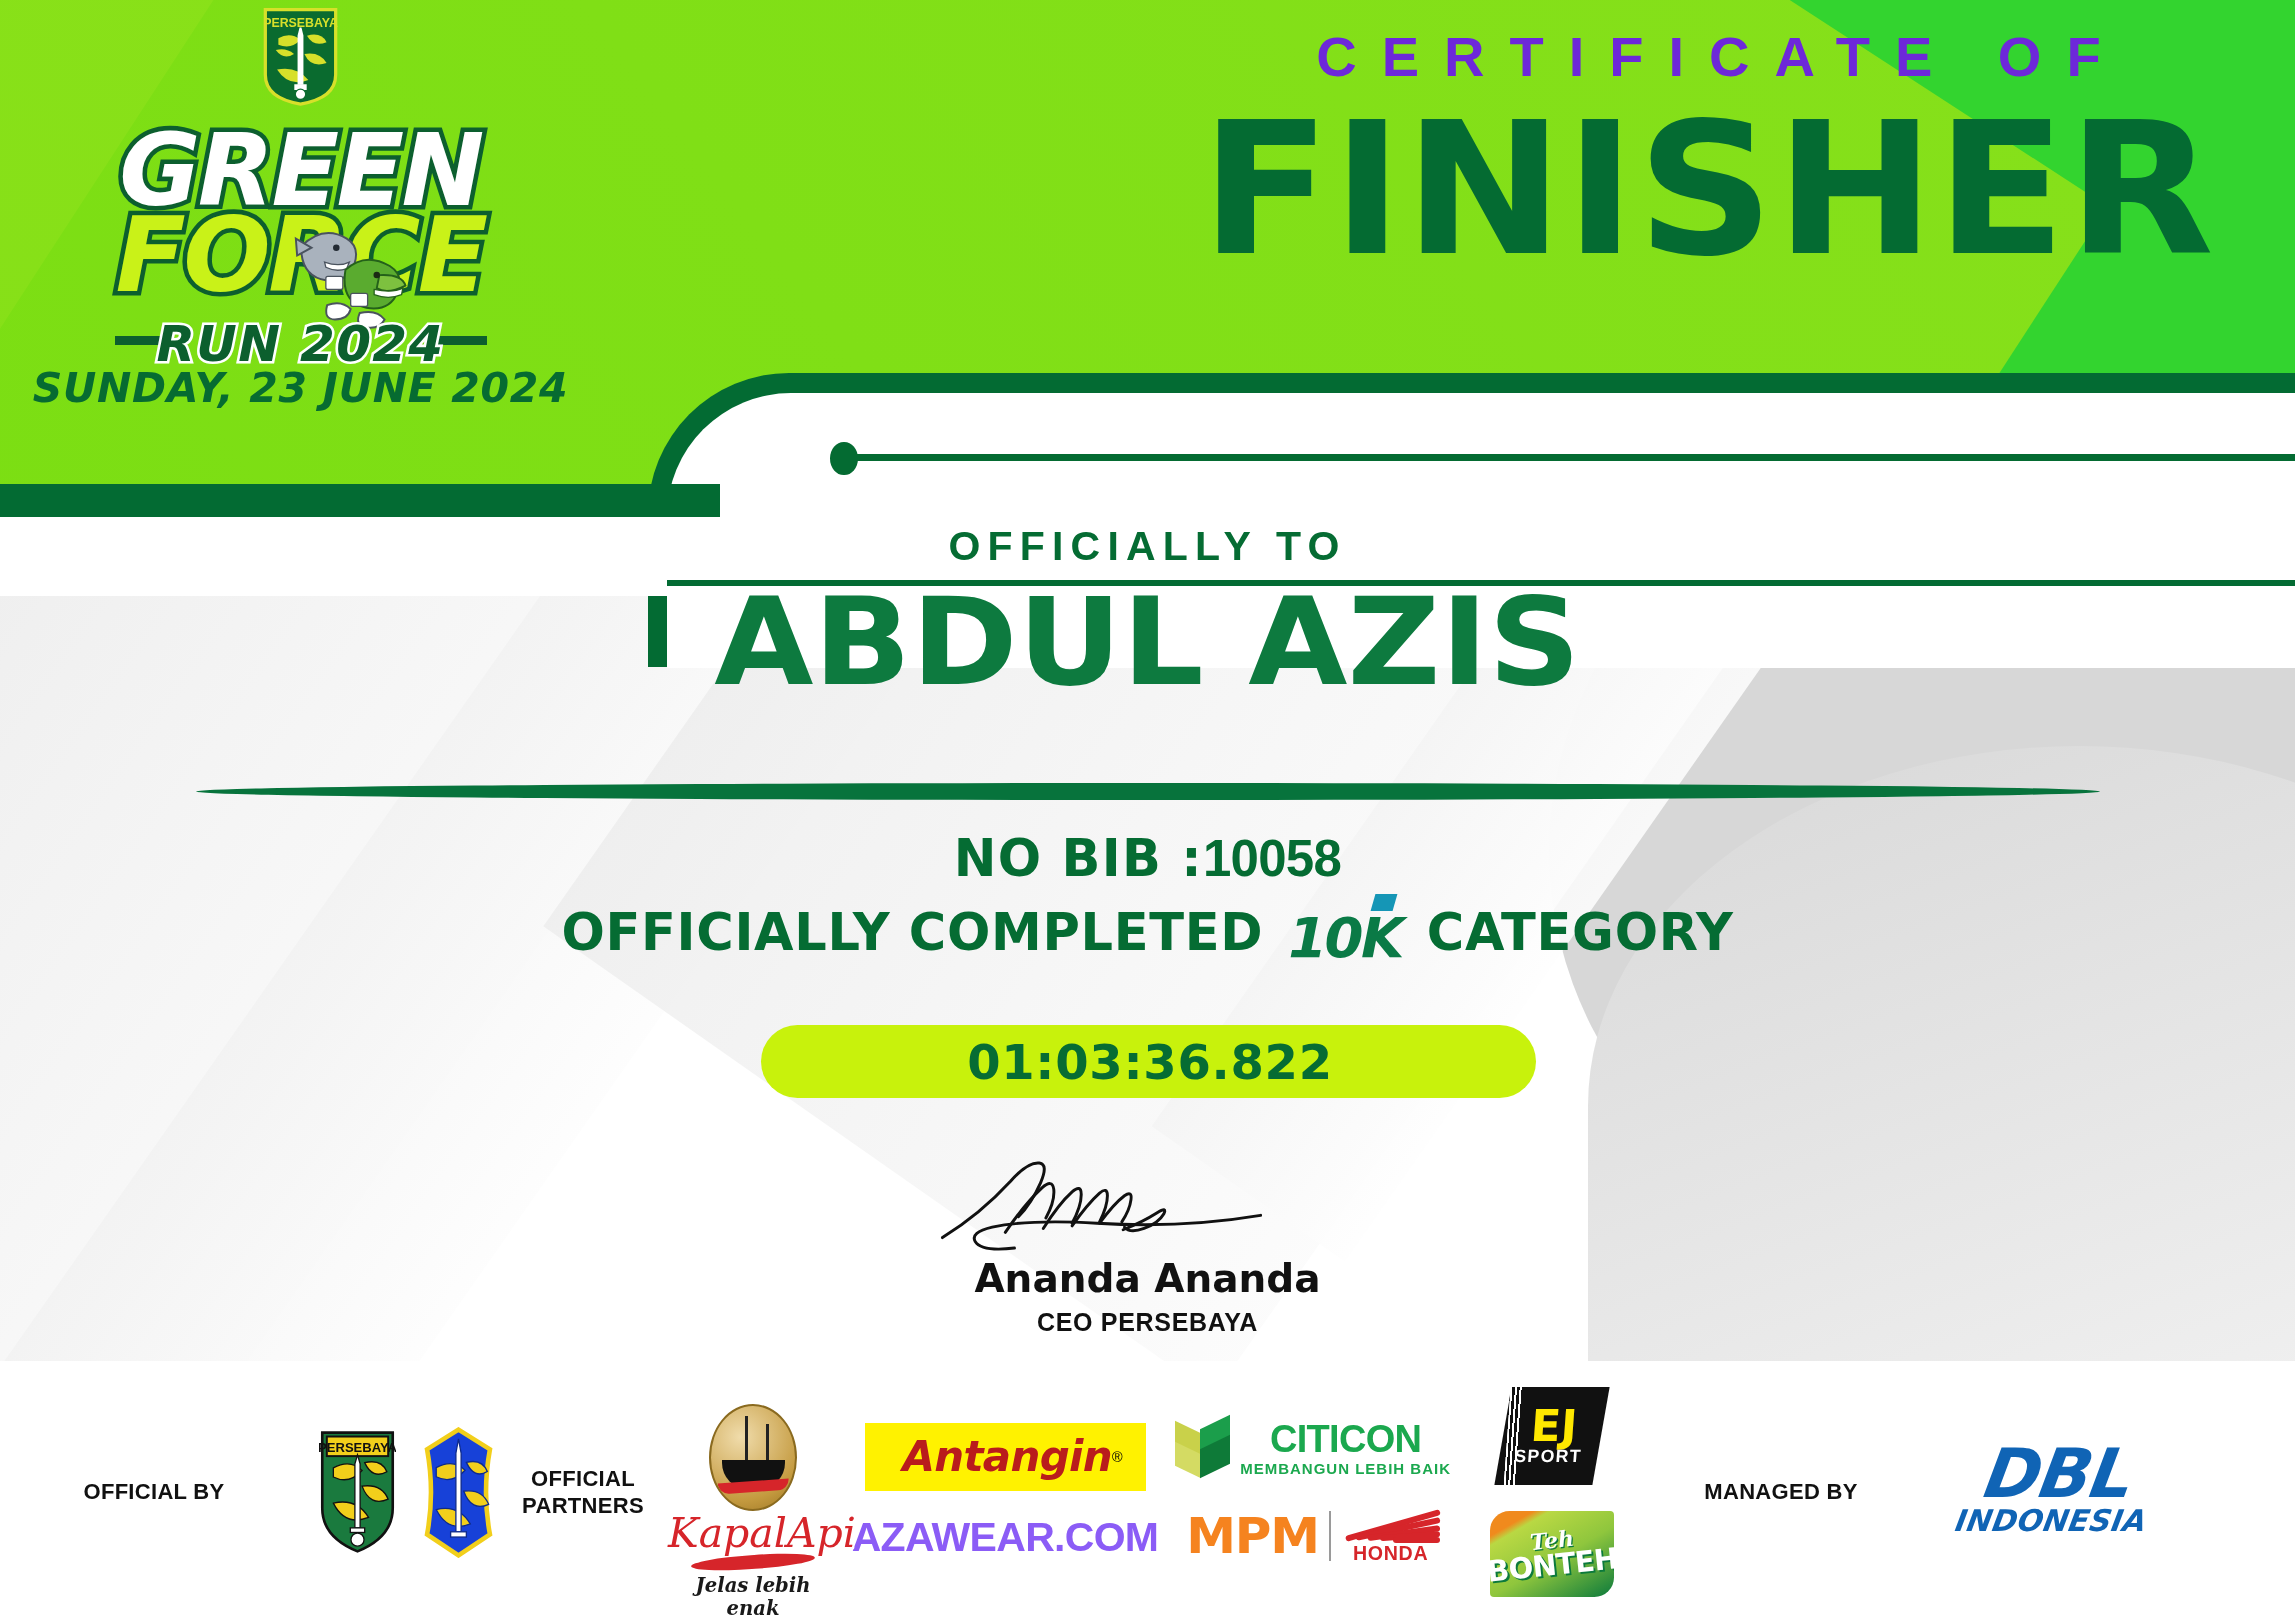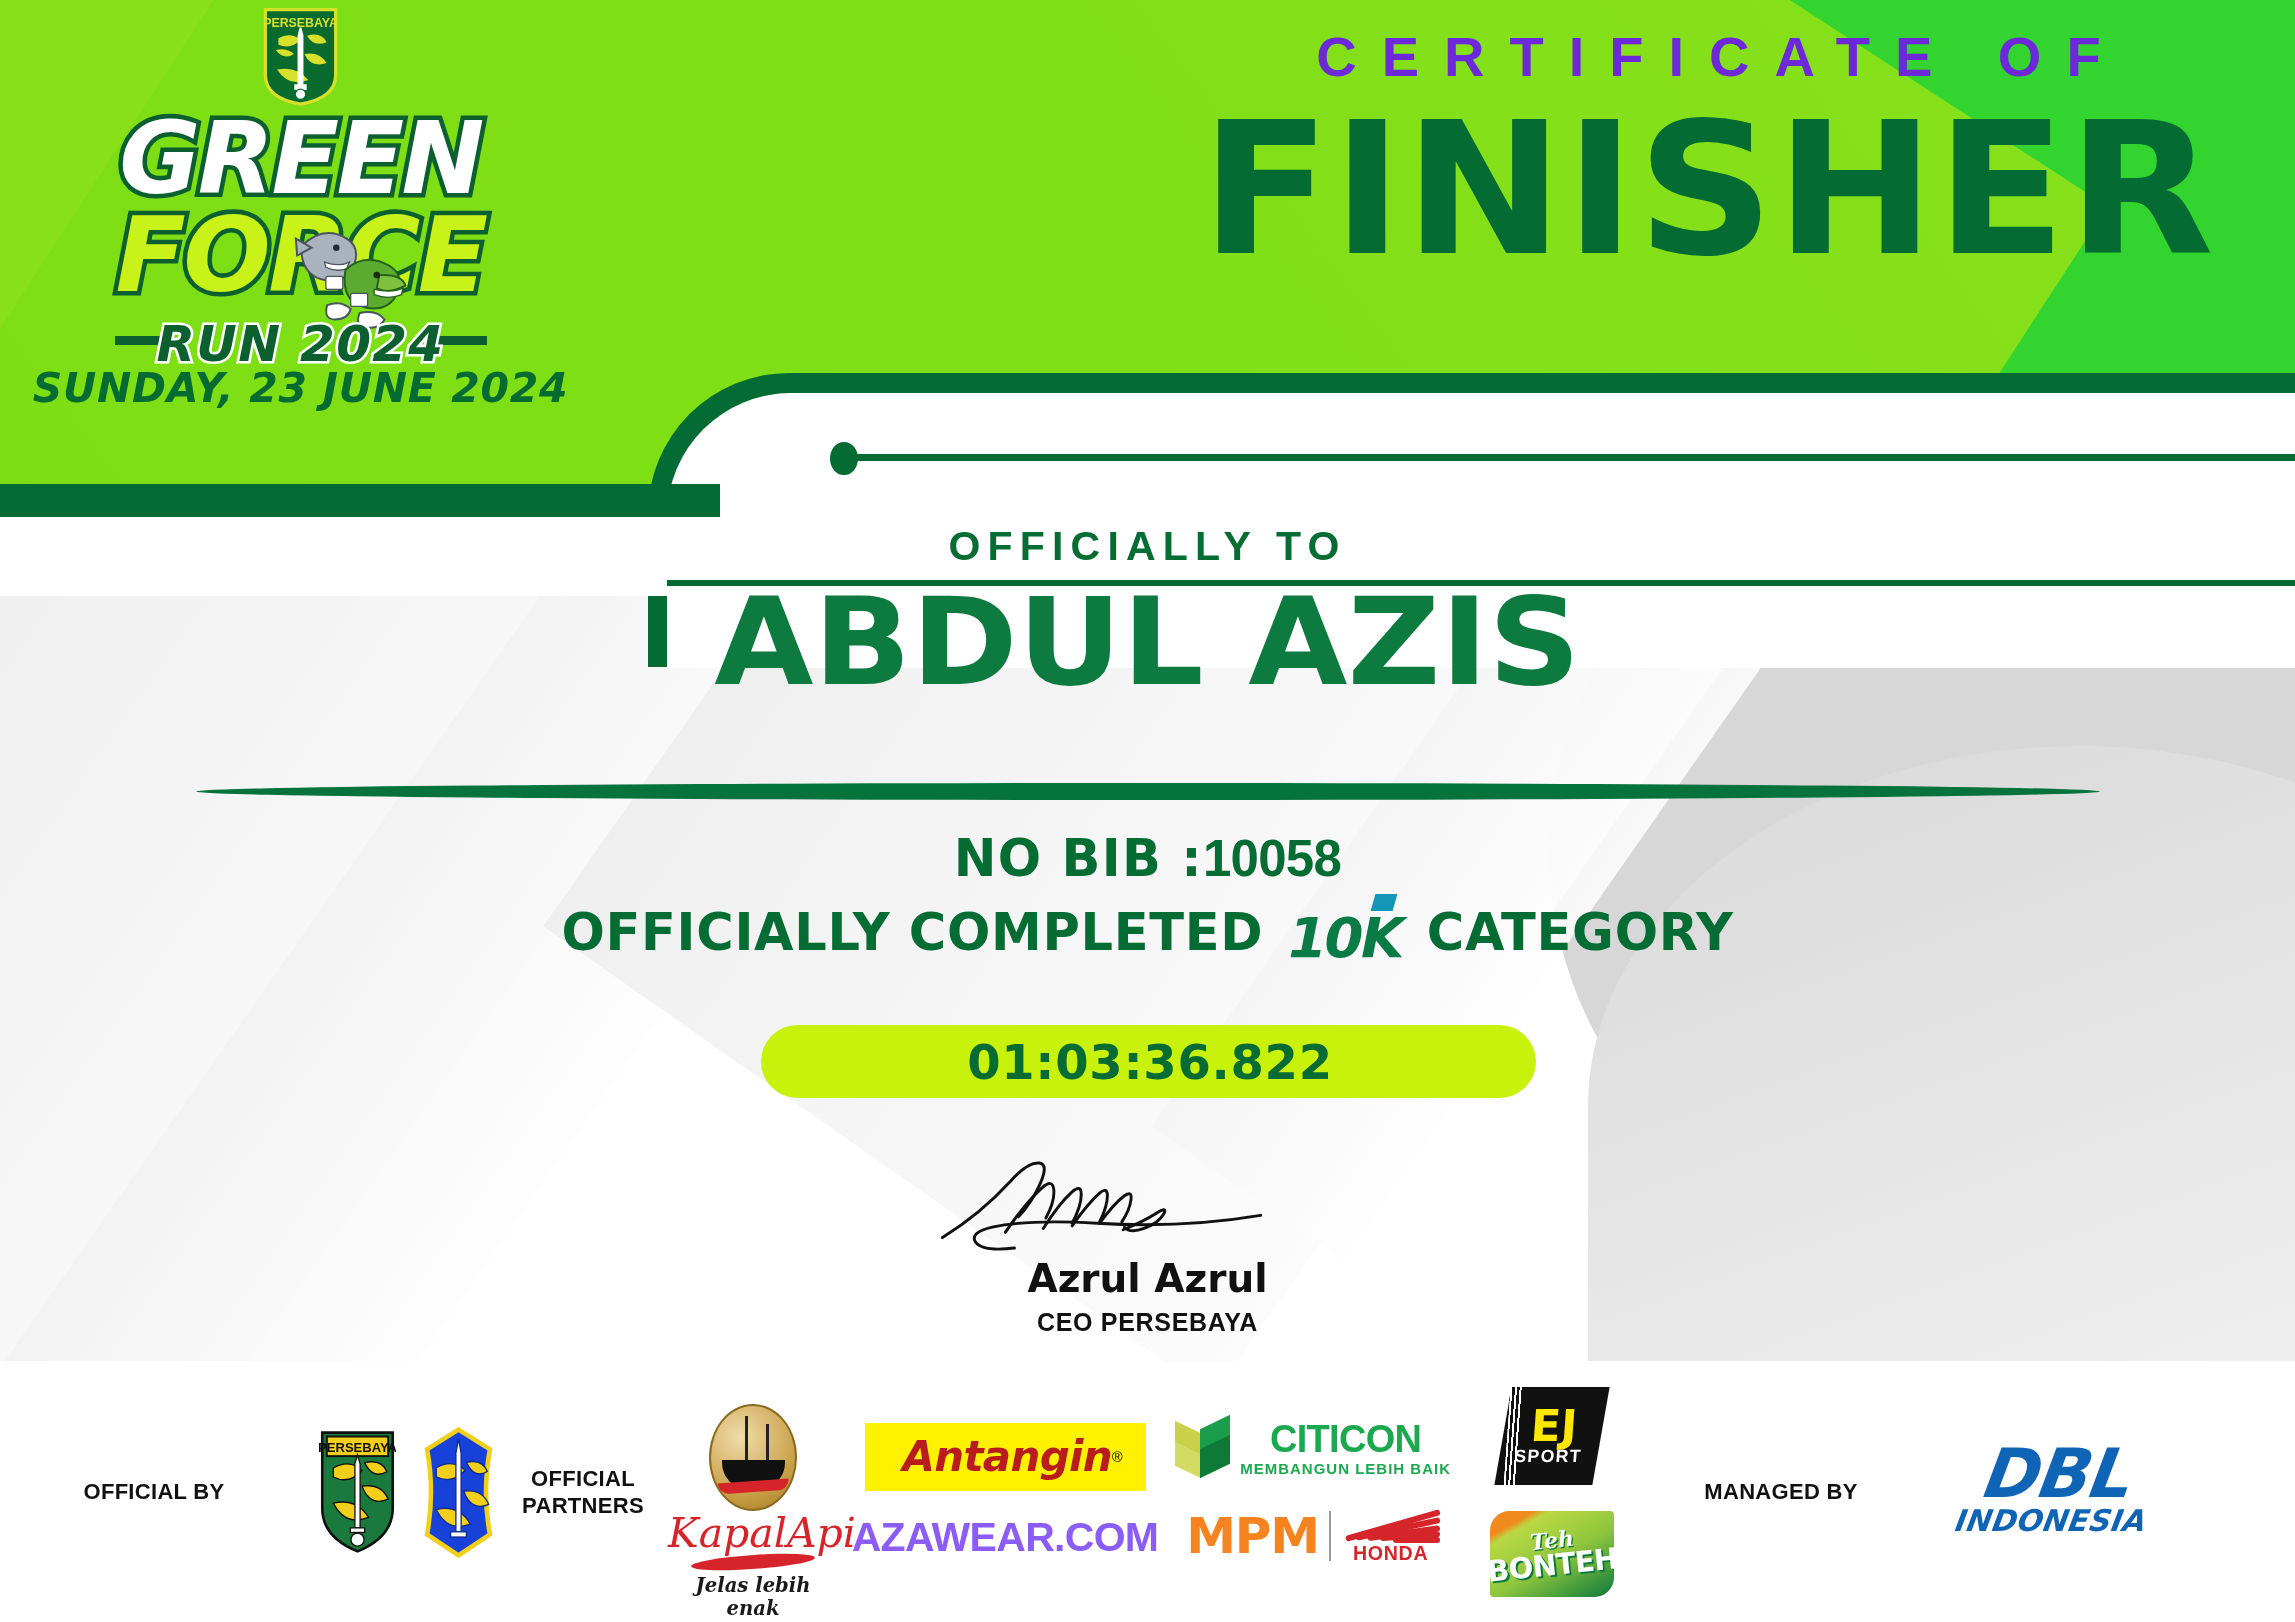"GREEN" .gf-green { top: 3px -> 15px }
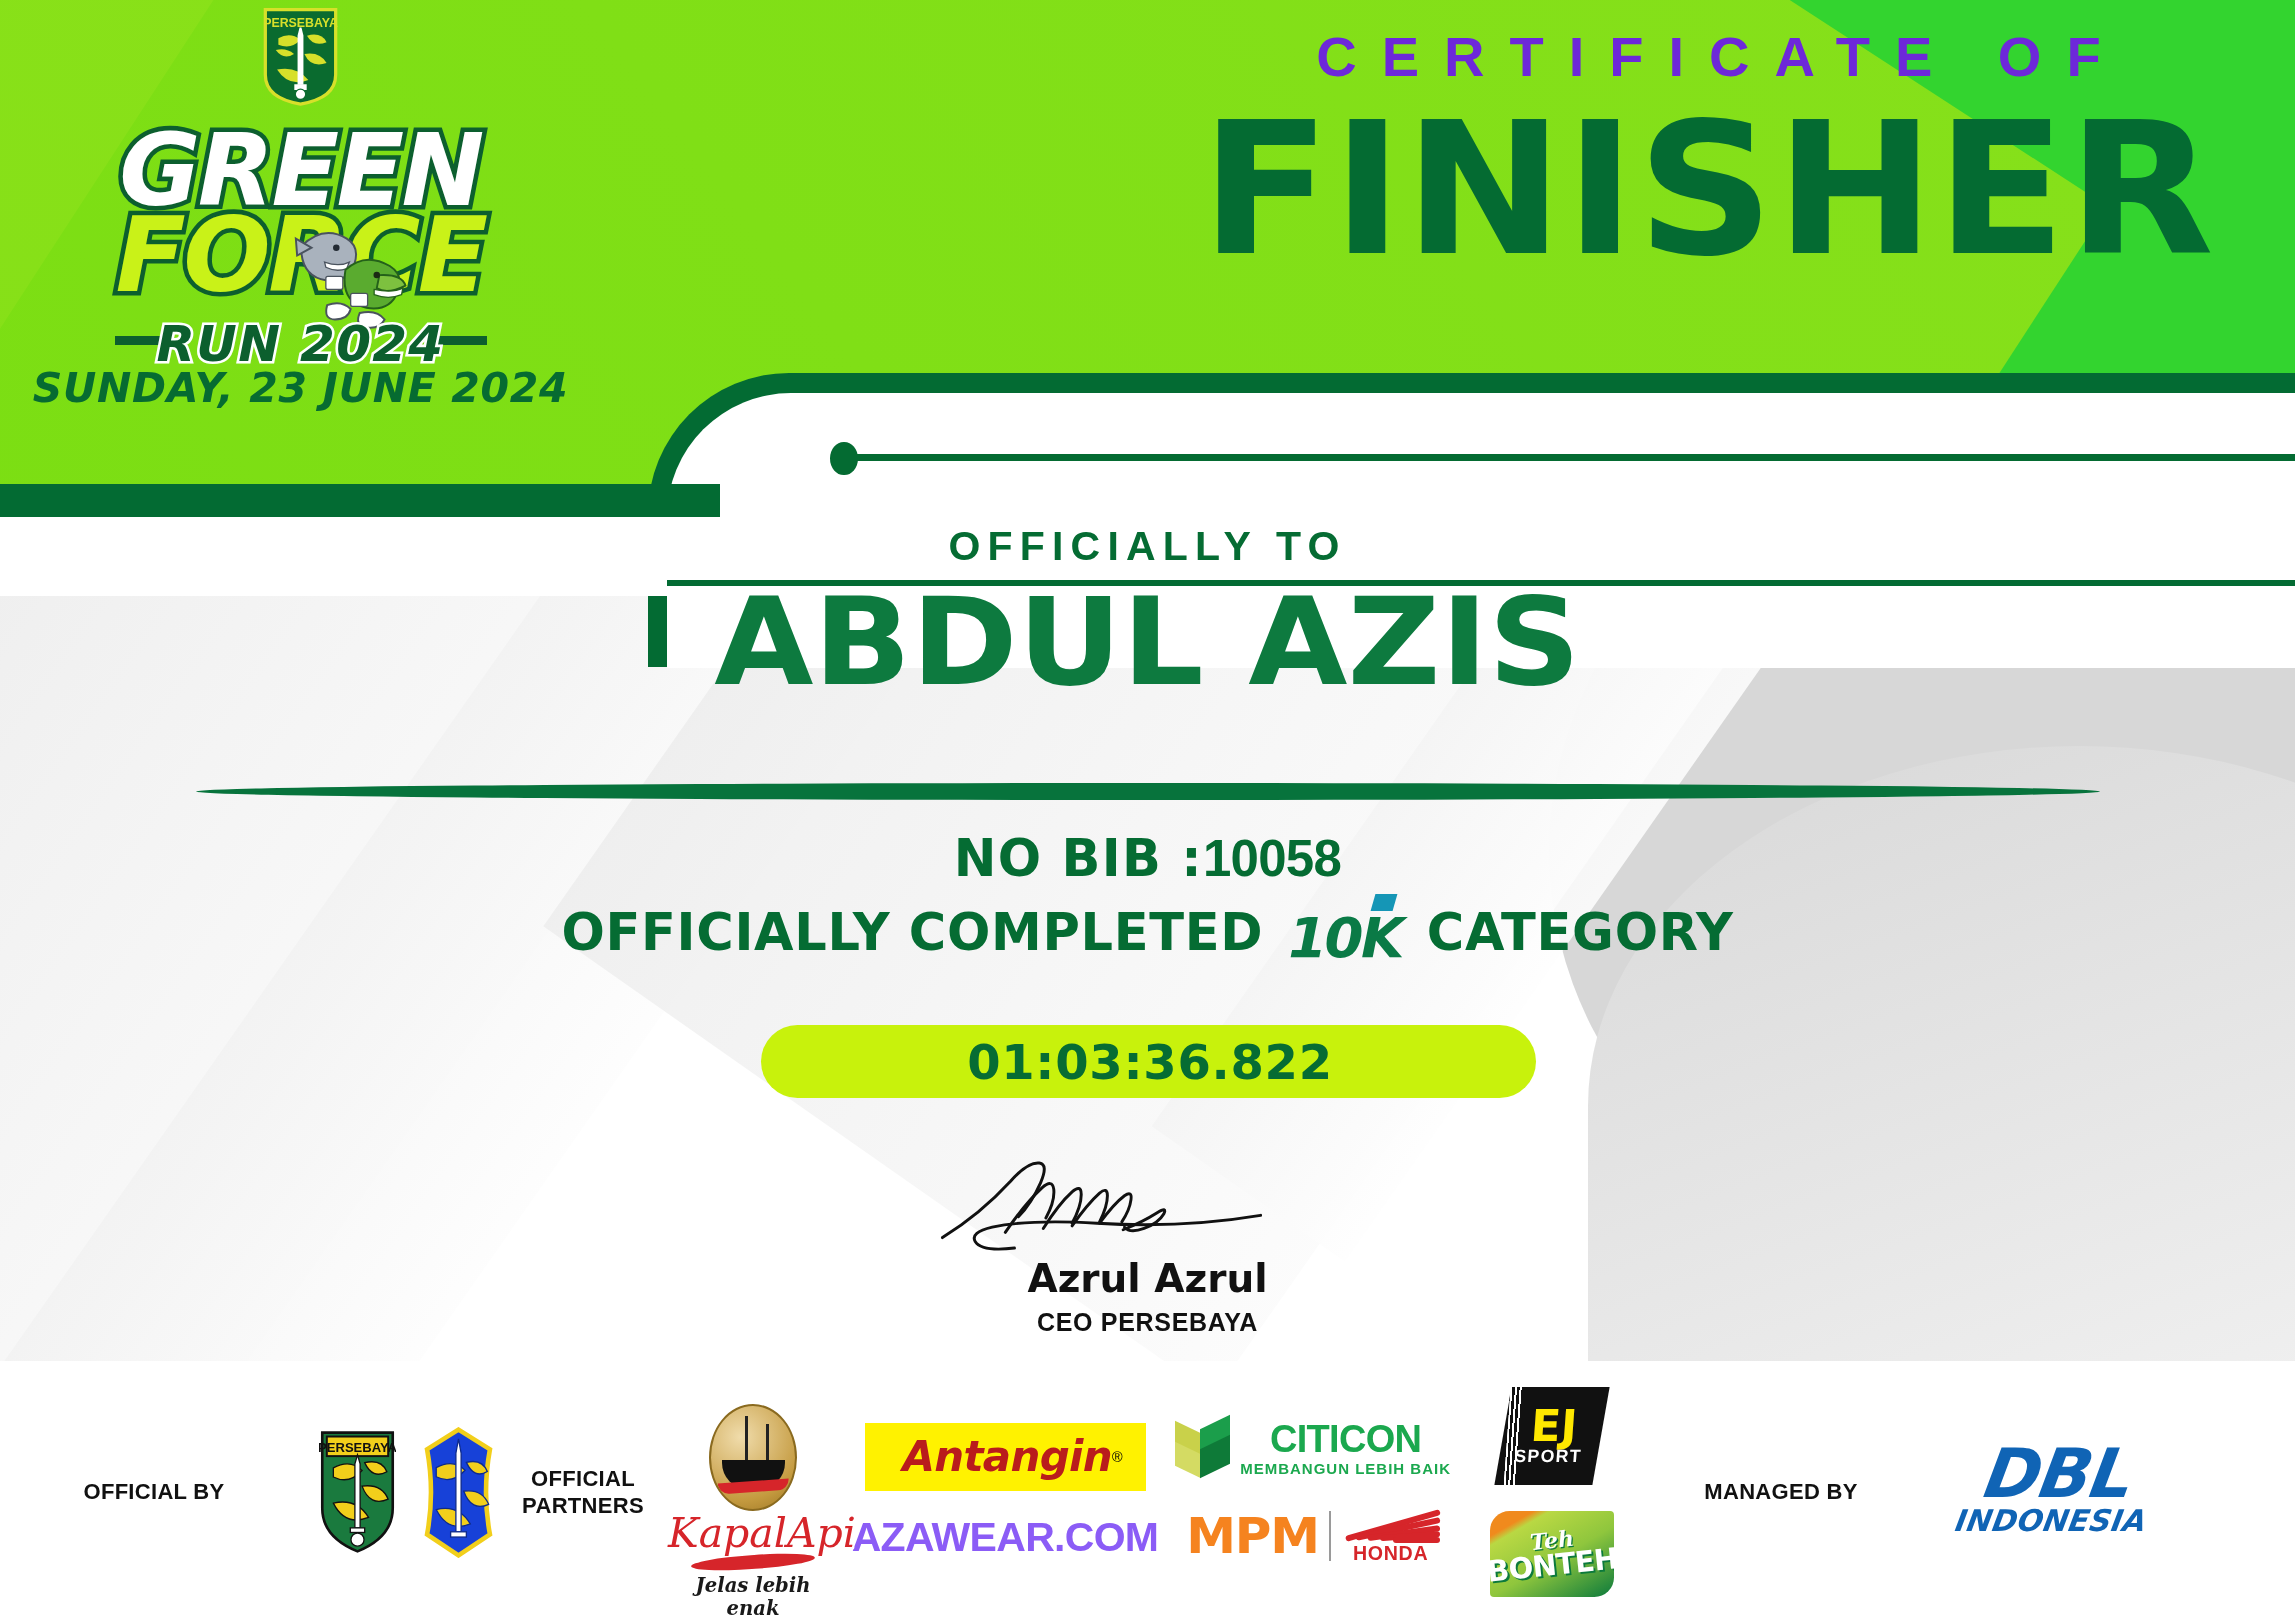"Azrul Azrul" div.sig-name { text: Azrul Azrul -> Ananda Ananda }
